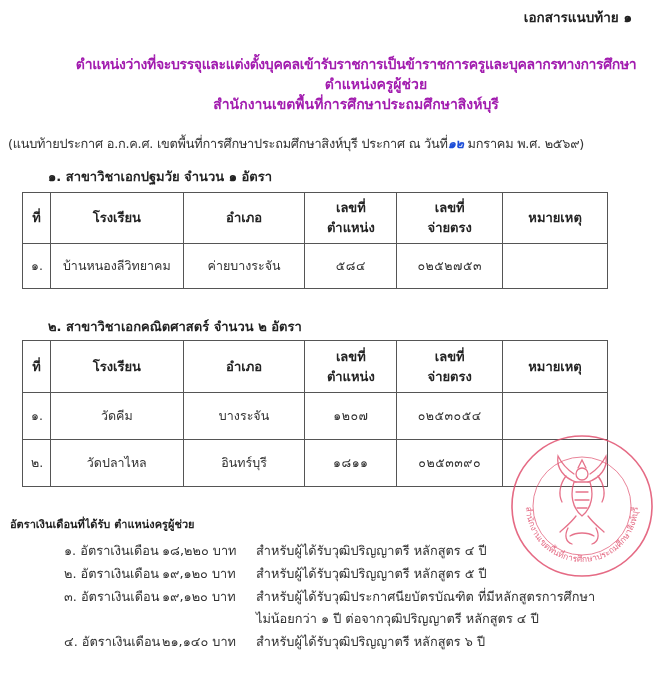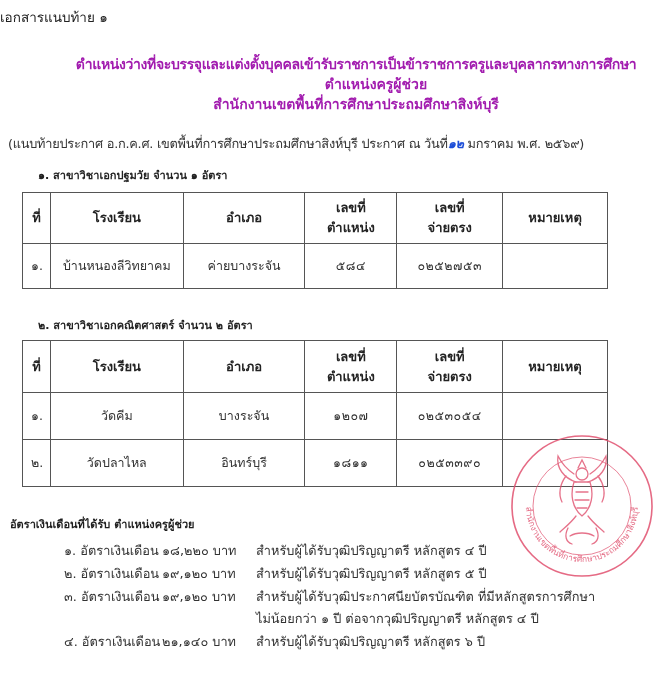"เอกสารแนบท้าย ๑" .attachment-label { font-weight: normal -> bold; text-align: left -> right }
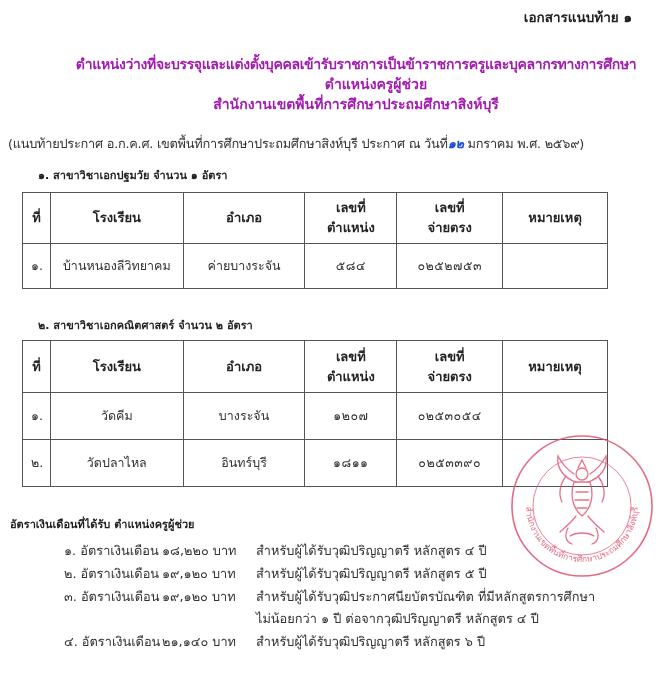"๑. สาขาวิชาเอกปฐมวัย จำนวน ๑ อัตรา" .section-heading { font-size: 11px -> 13px; left: 38px -> 48px }
